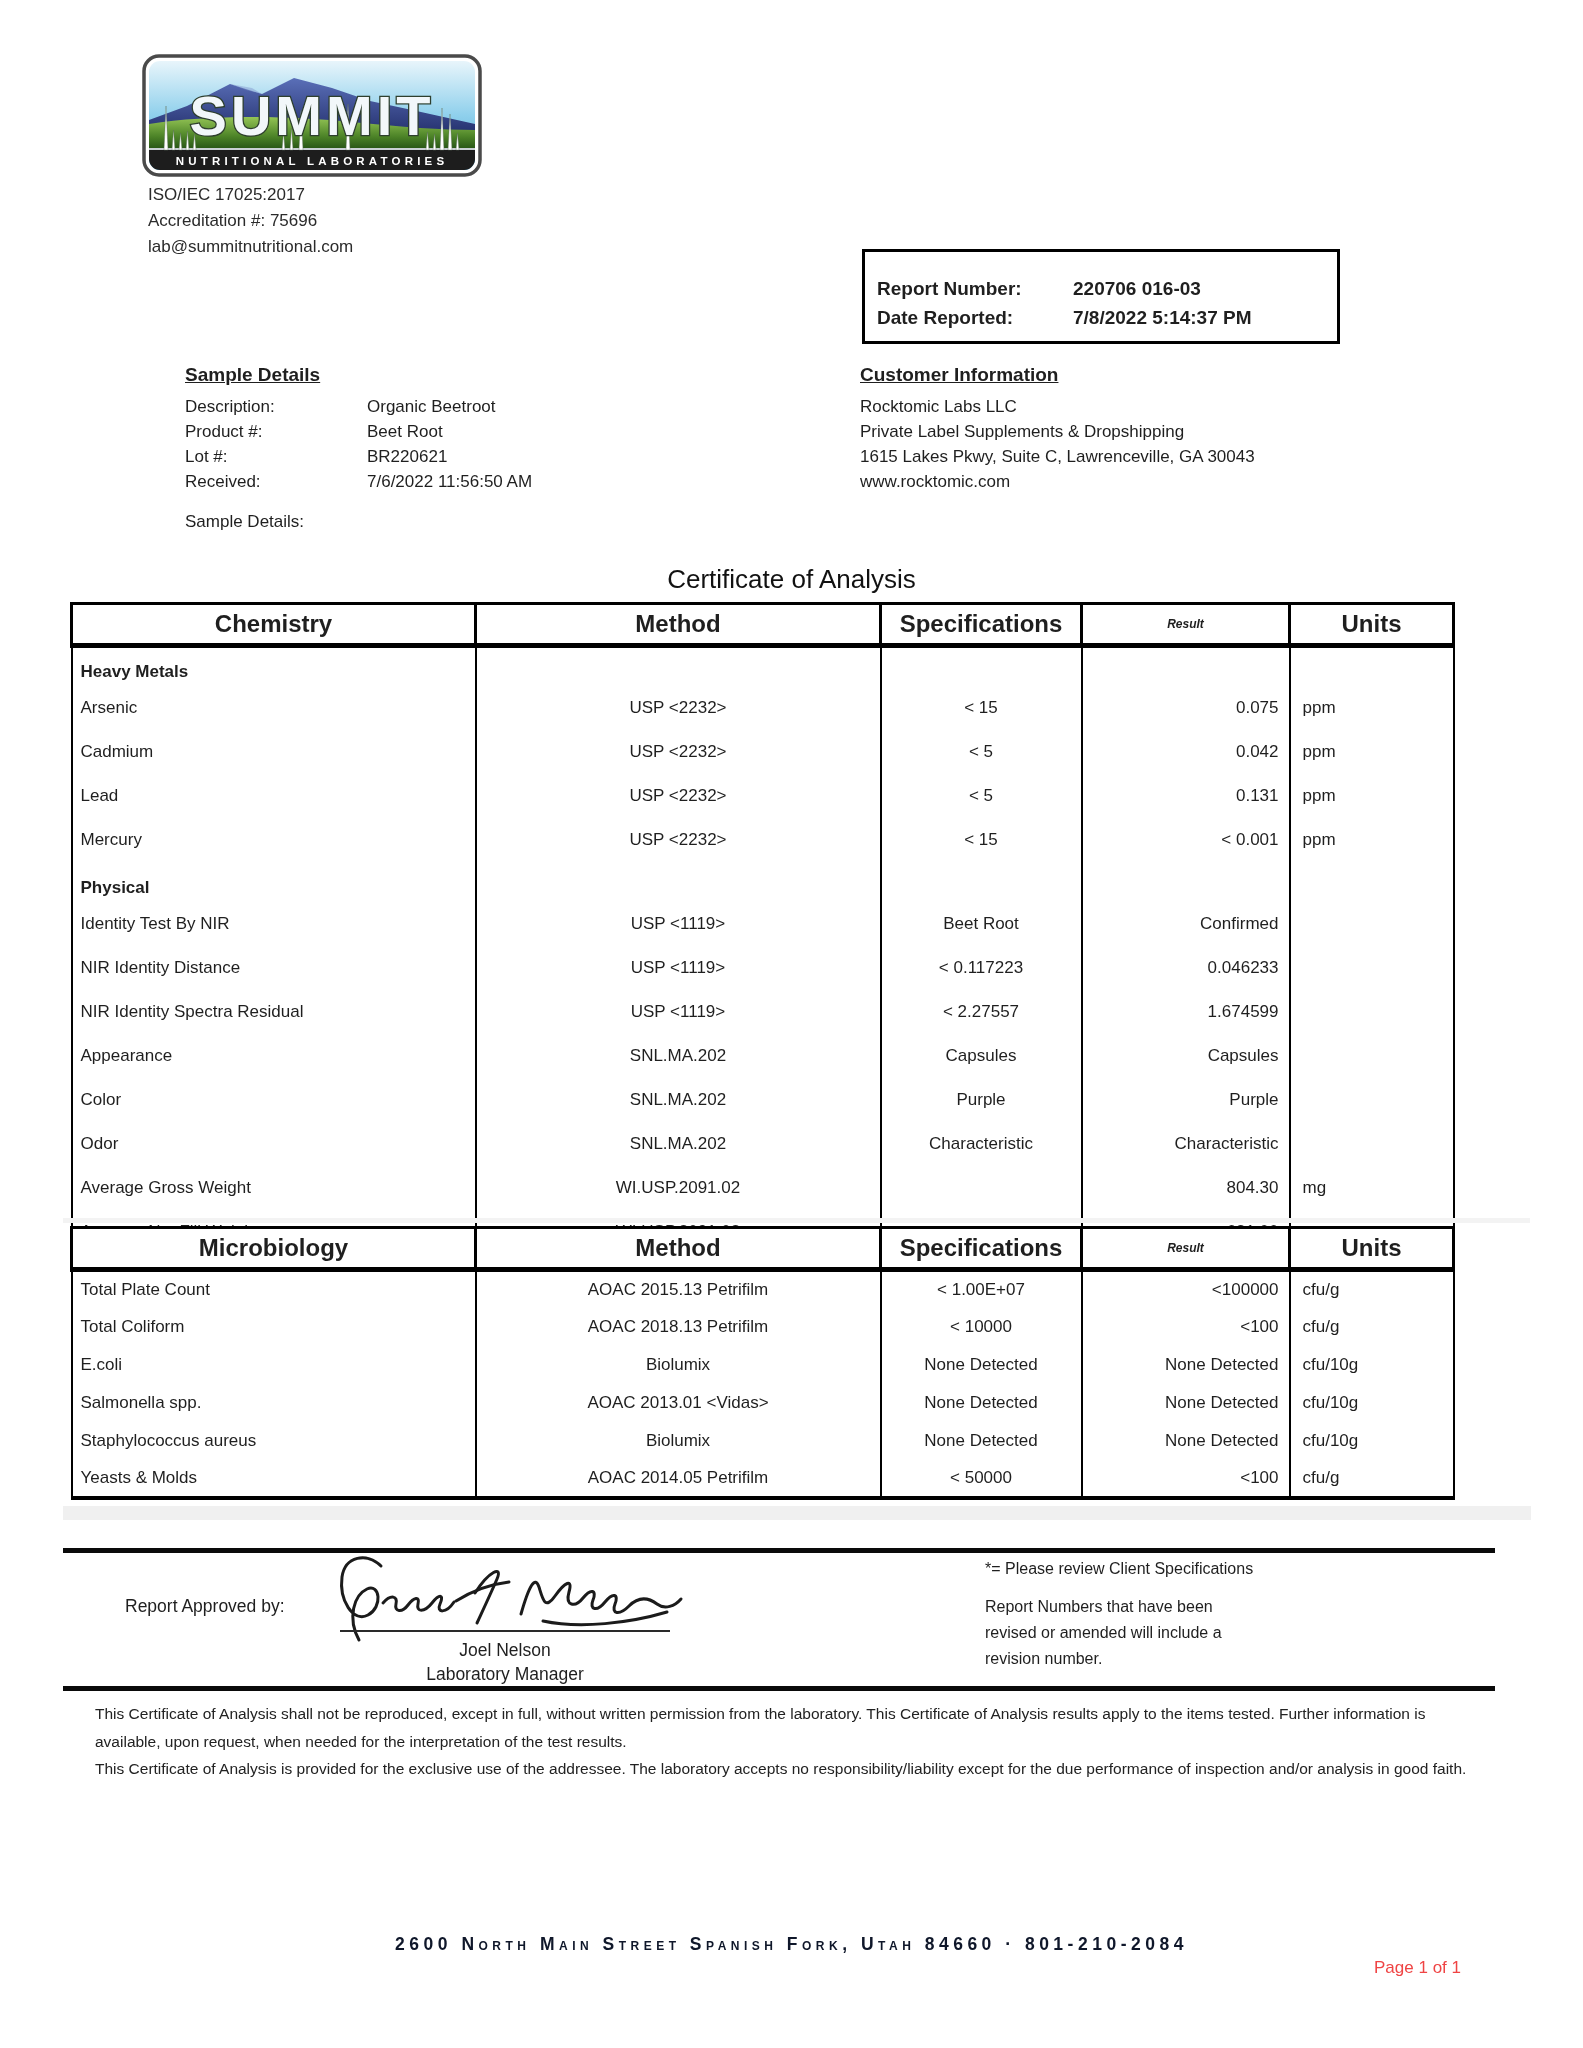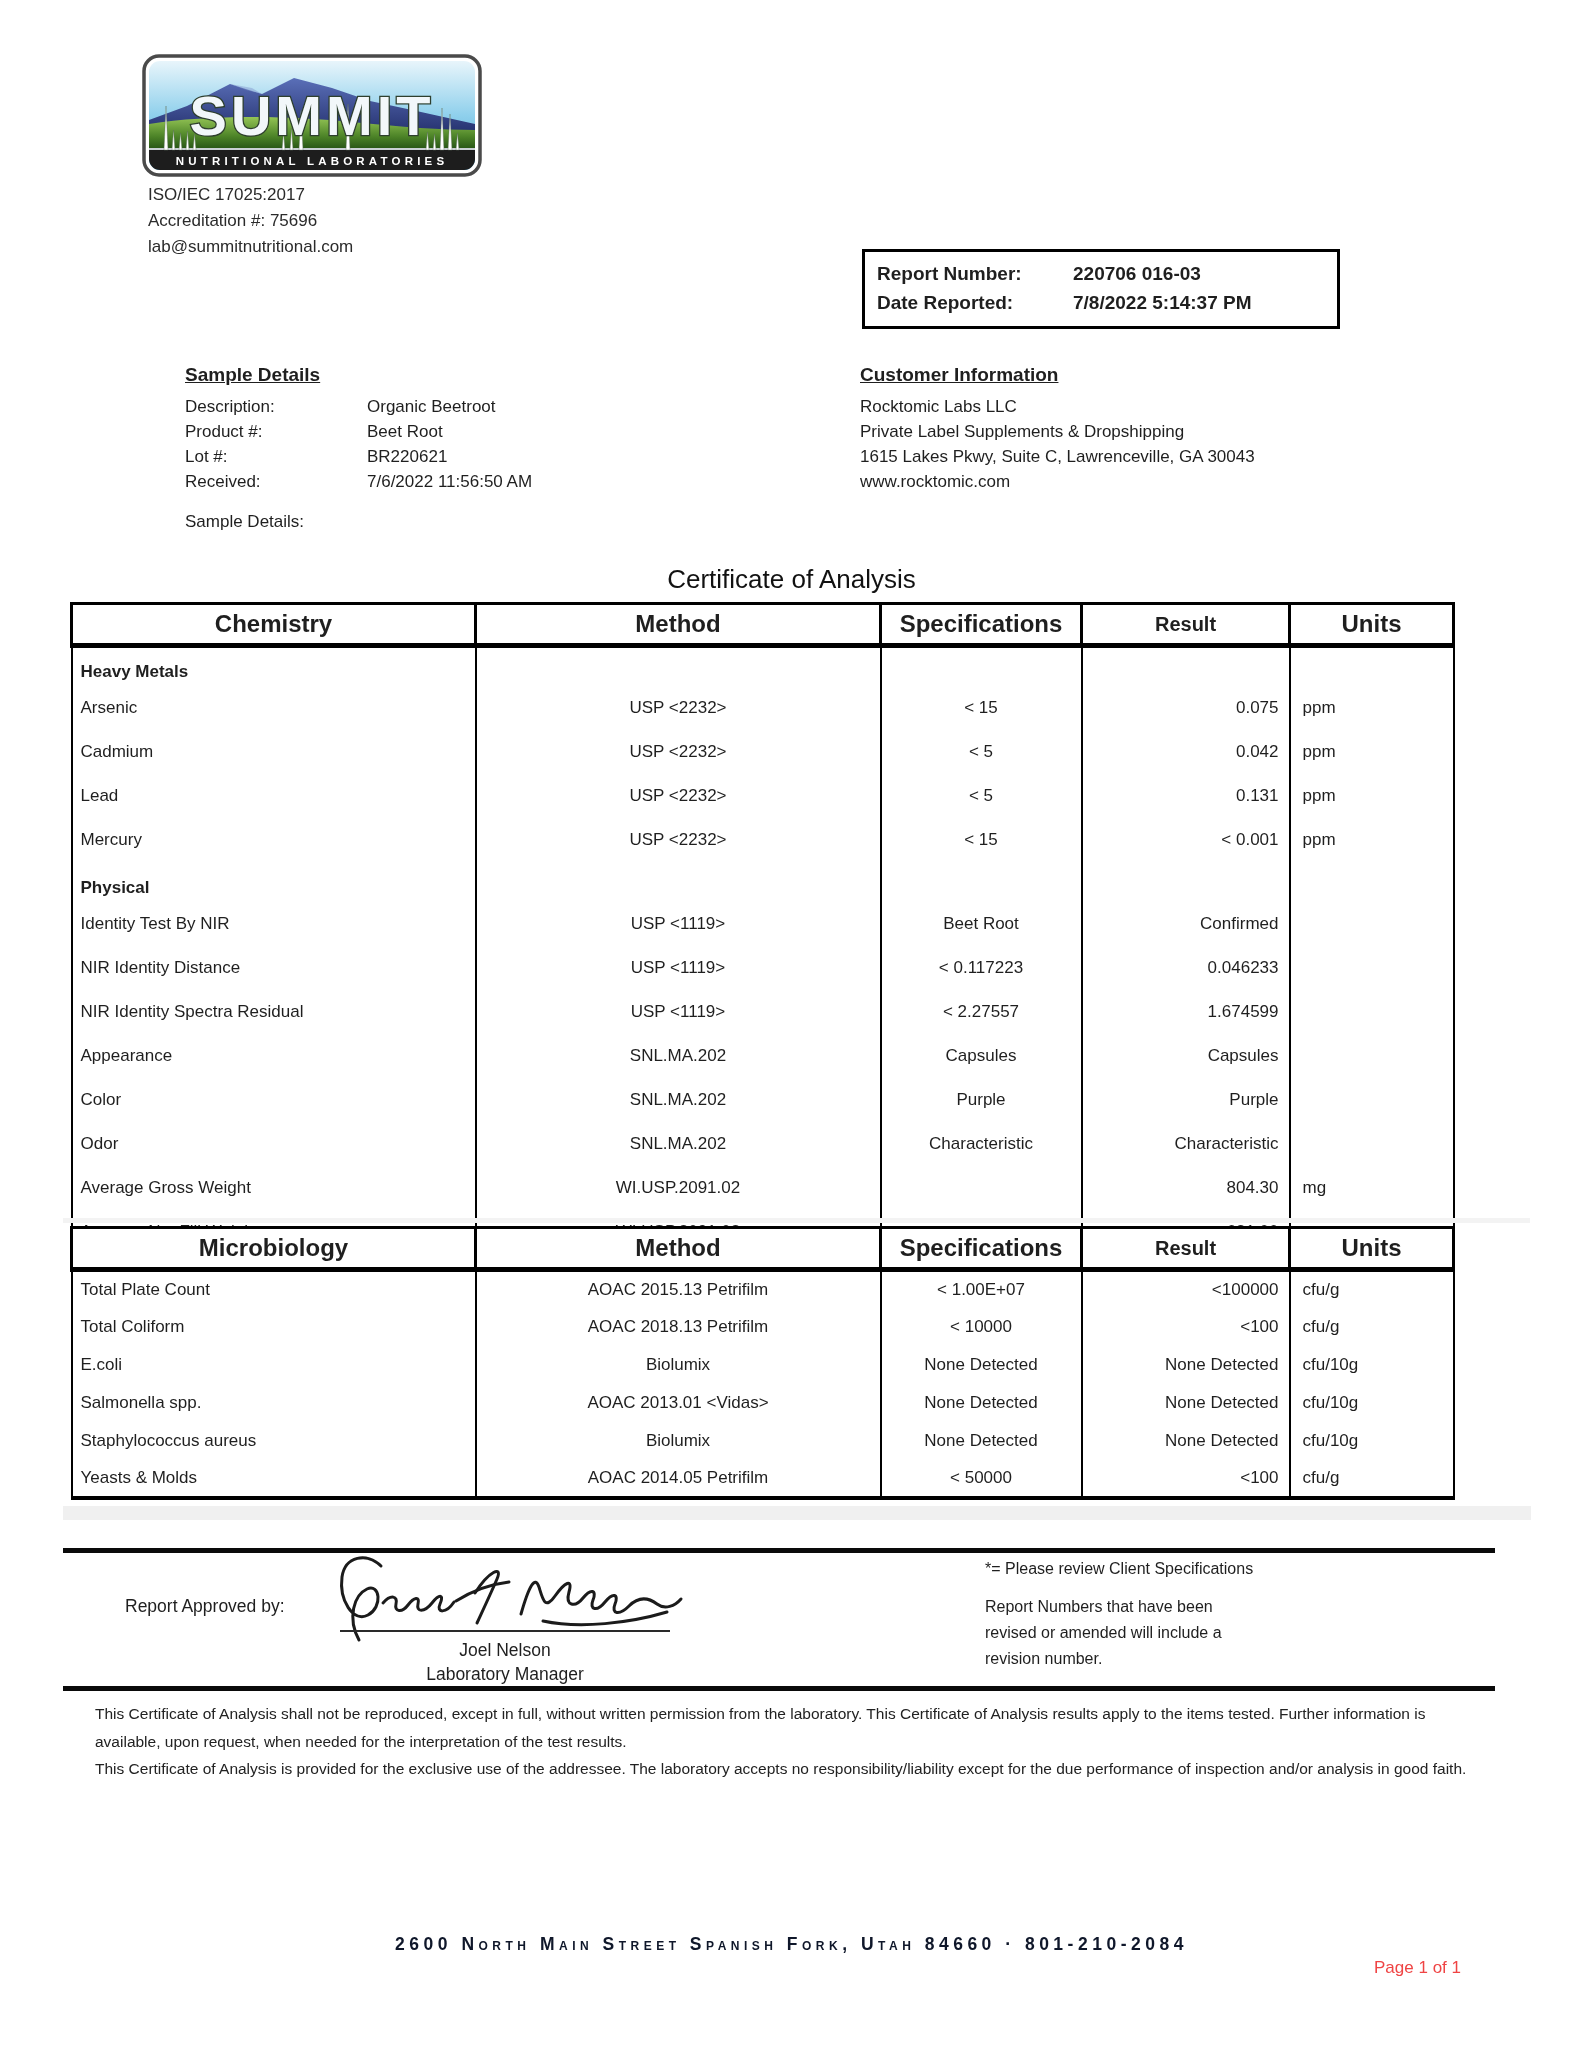"Report Number:" .report-box { padding: 7px 12px 9px 12px -> 22px 12px 9px 12px }
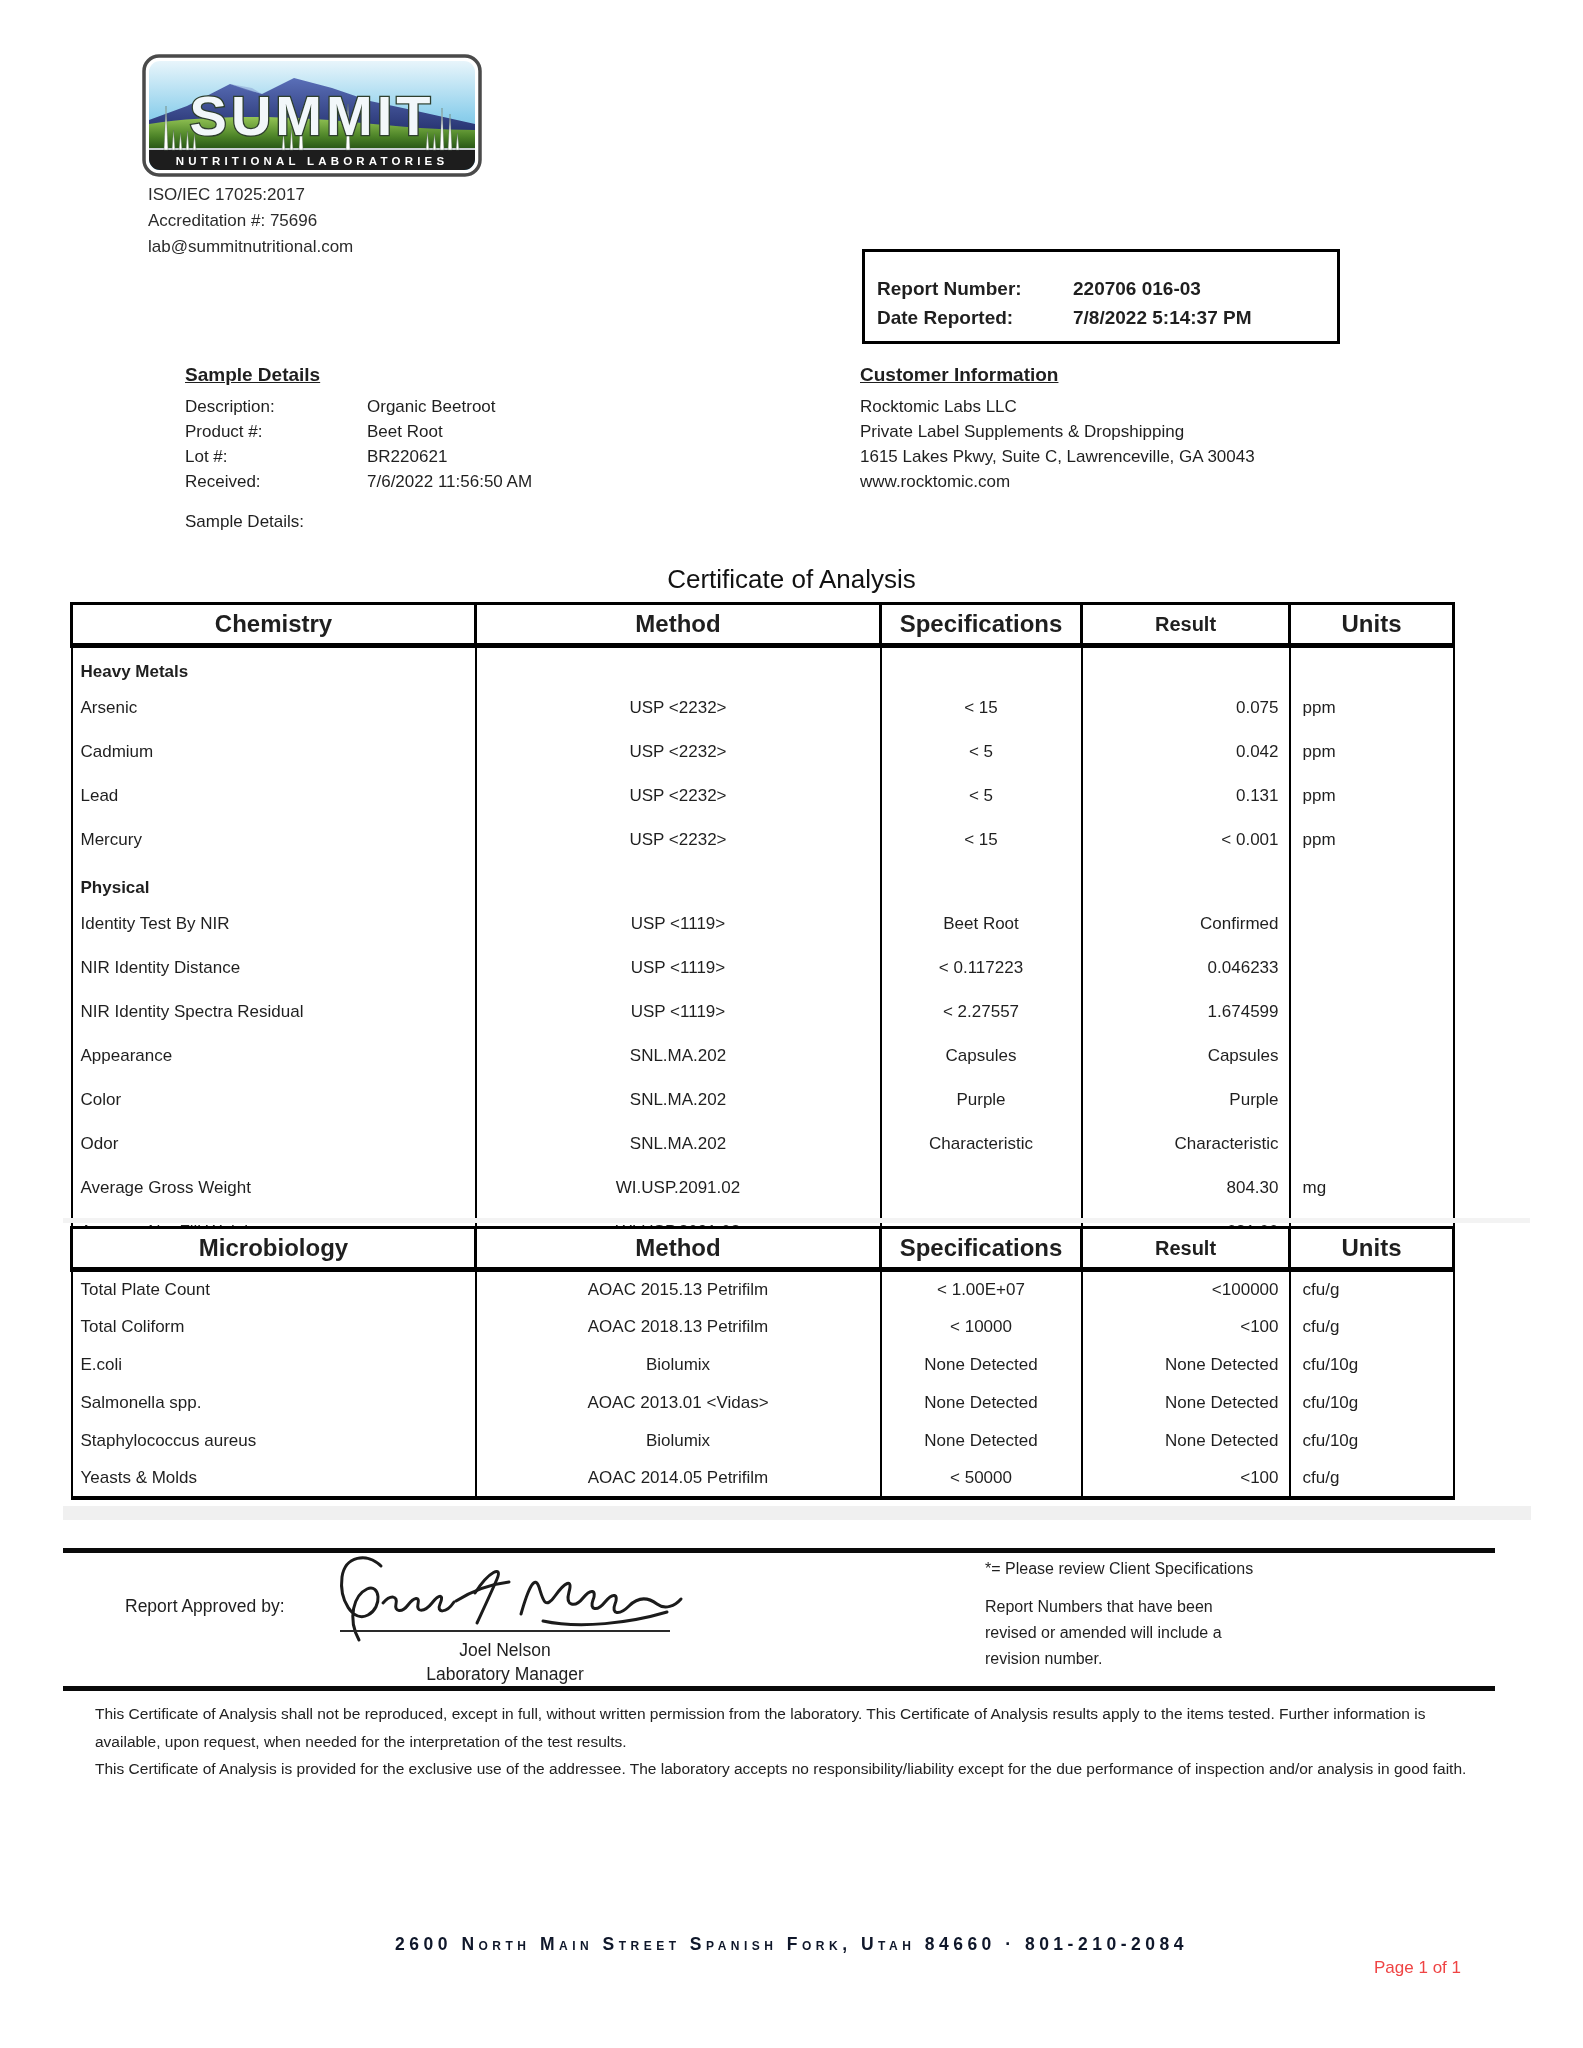"Result" .coa-table th:nth-child(4) { font-size: 20px -> 12px; font-style: none -> italic }
